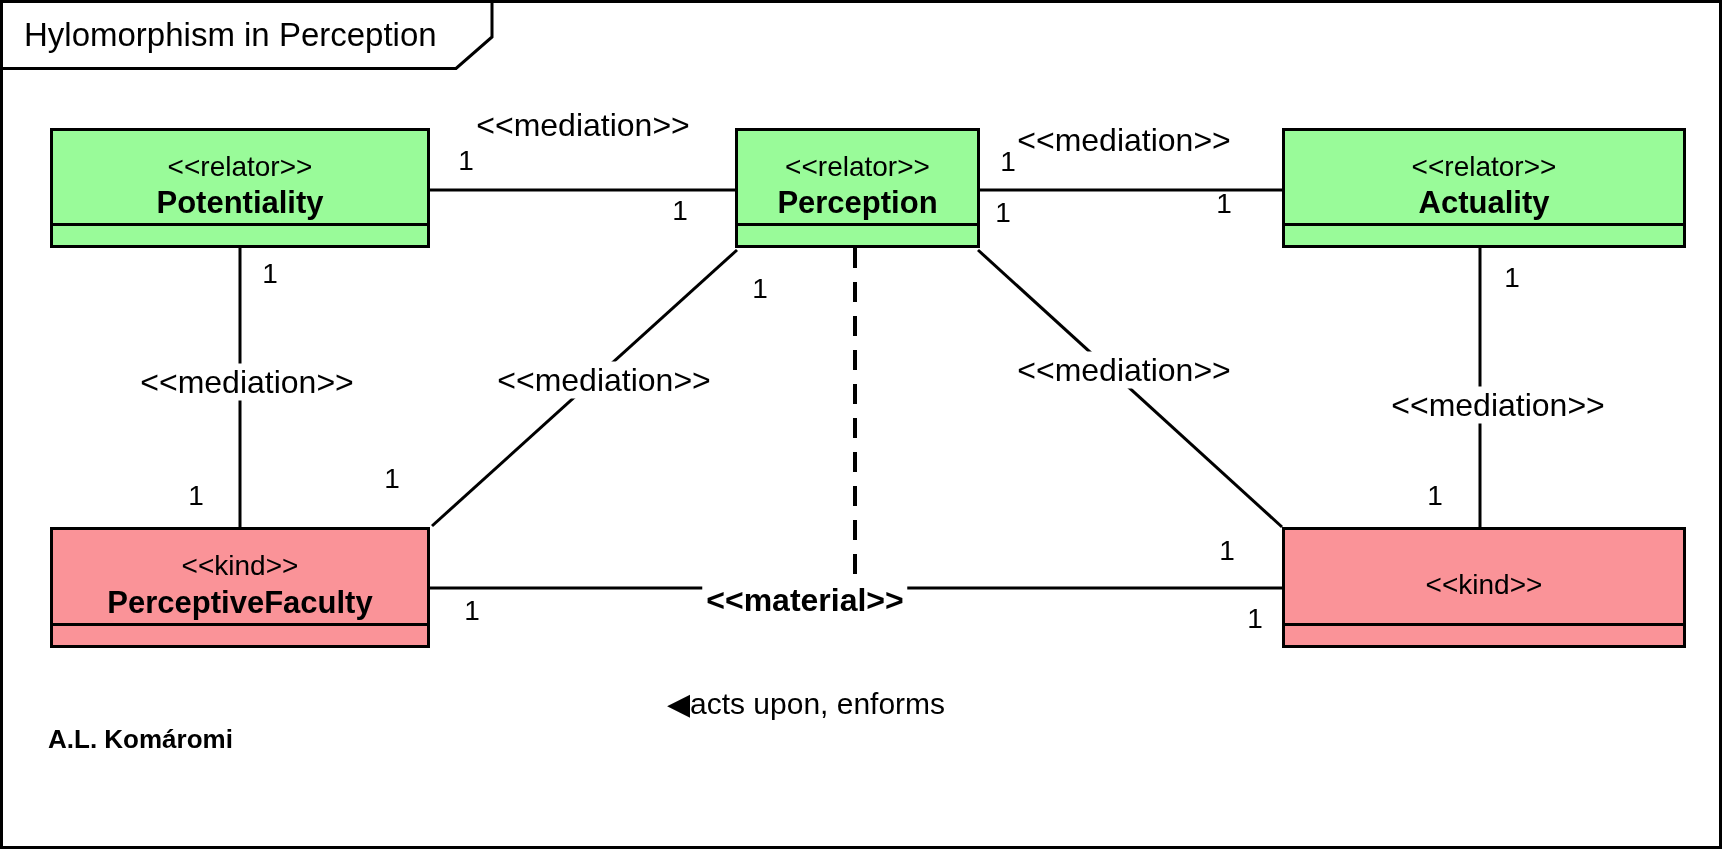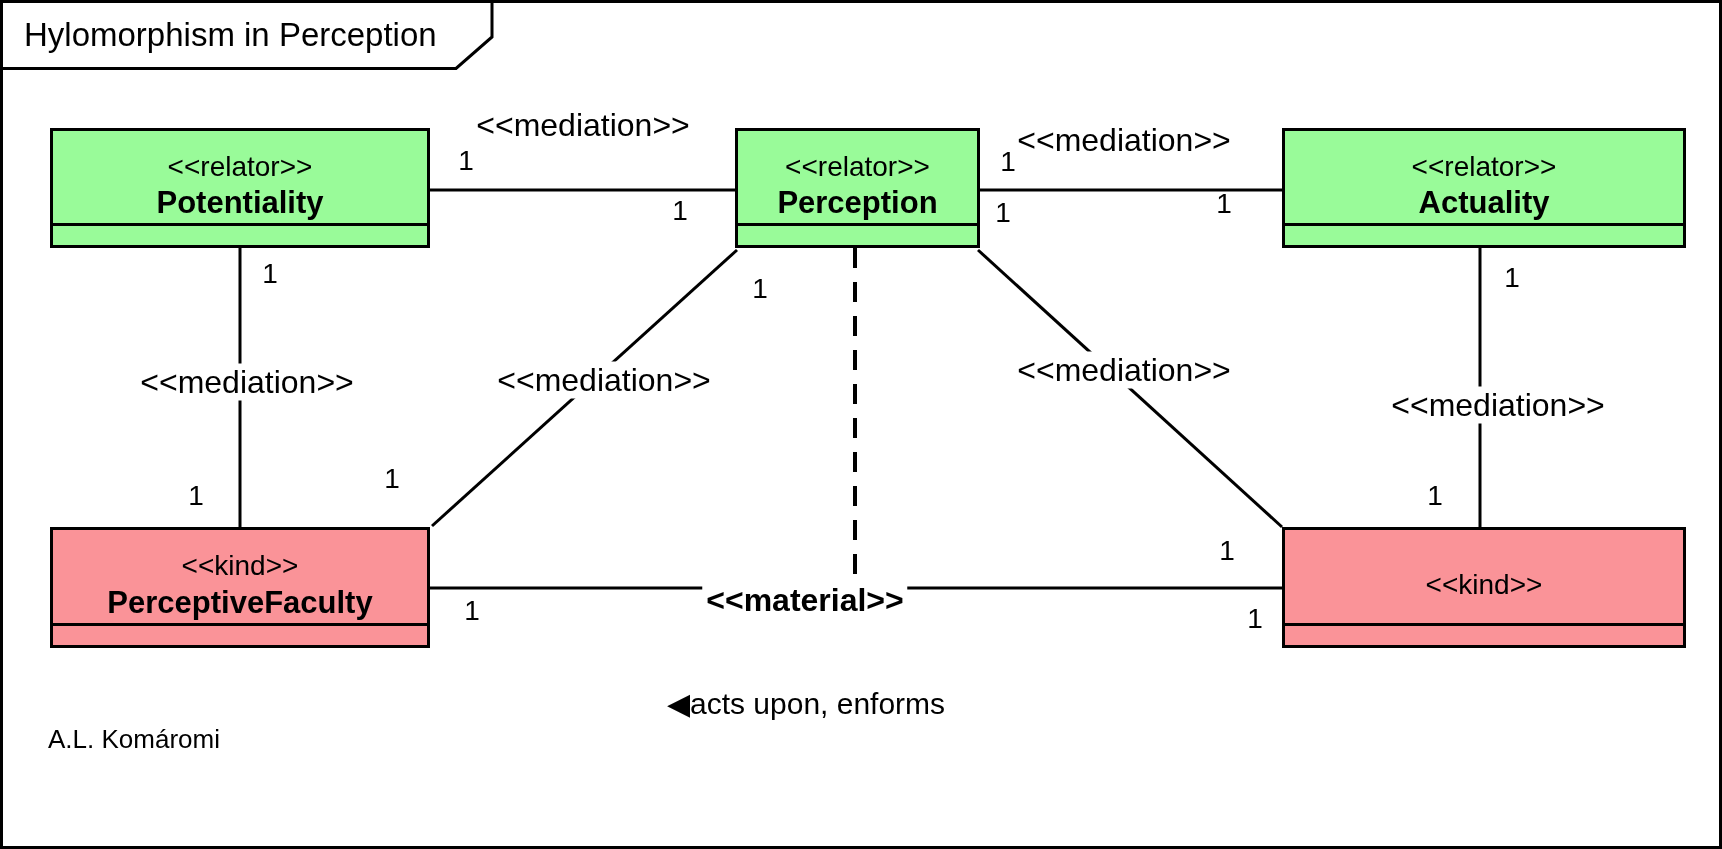"A.L. Komáromi" .attribution { font-weight: none -> bold }
